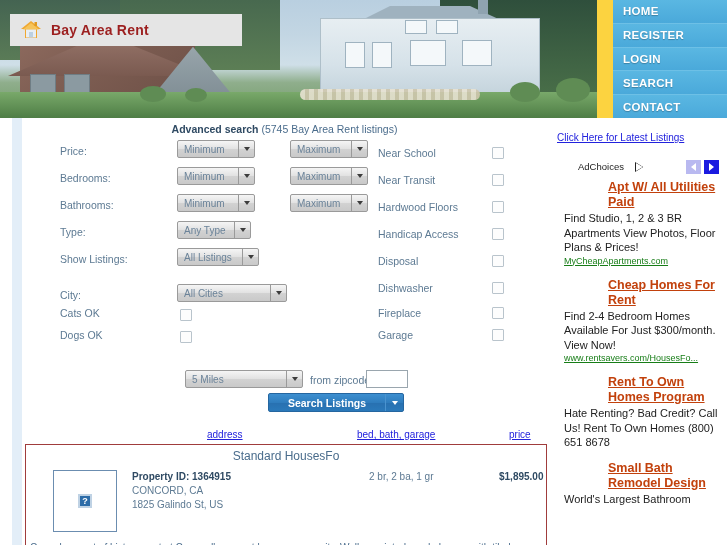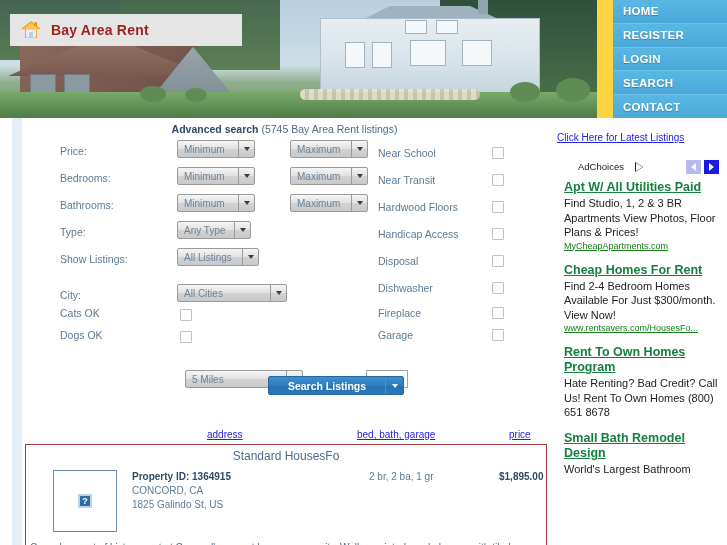"Apt W/ All Utilities Paid" .ad-title { color: #15803d -> #c2410c; margin-left: none -> 44px }
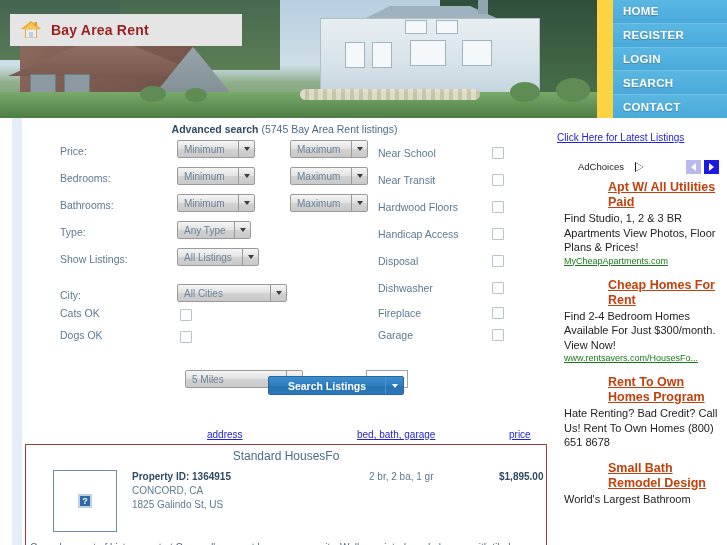"Search Listings" #search-btn { top: 236px -> 253px }
